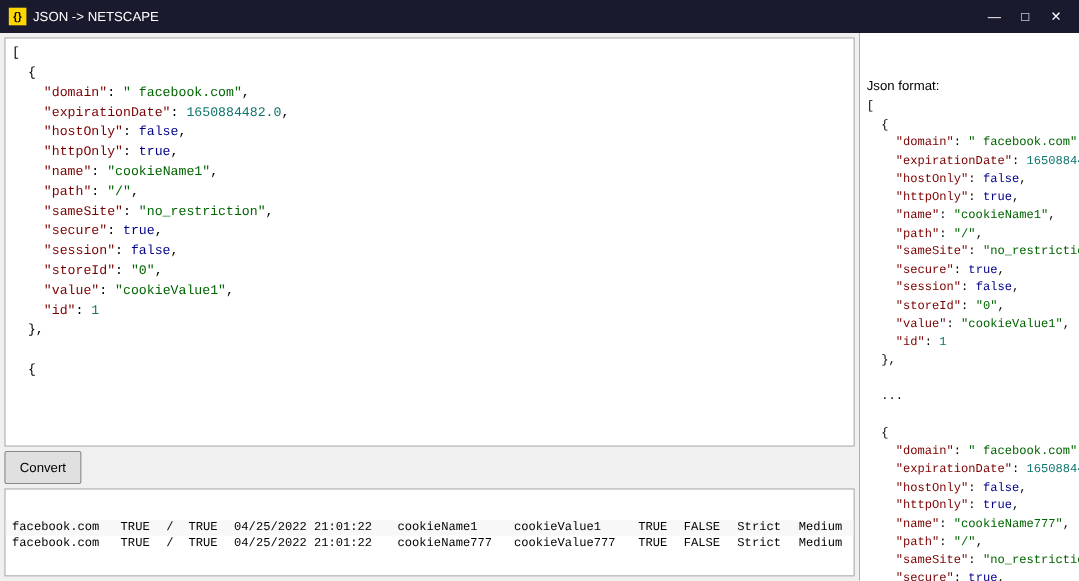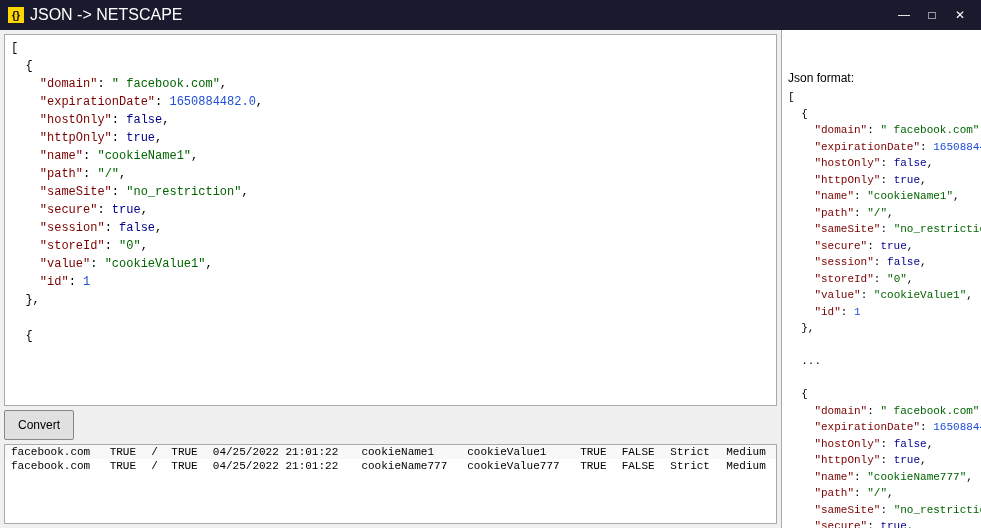"JSON -> NETSCAPE" .title-bar-title { font-size: 16px -> 12px }
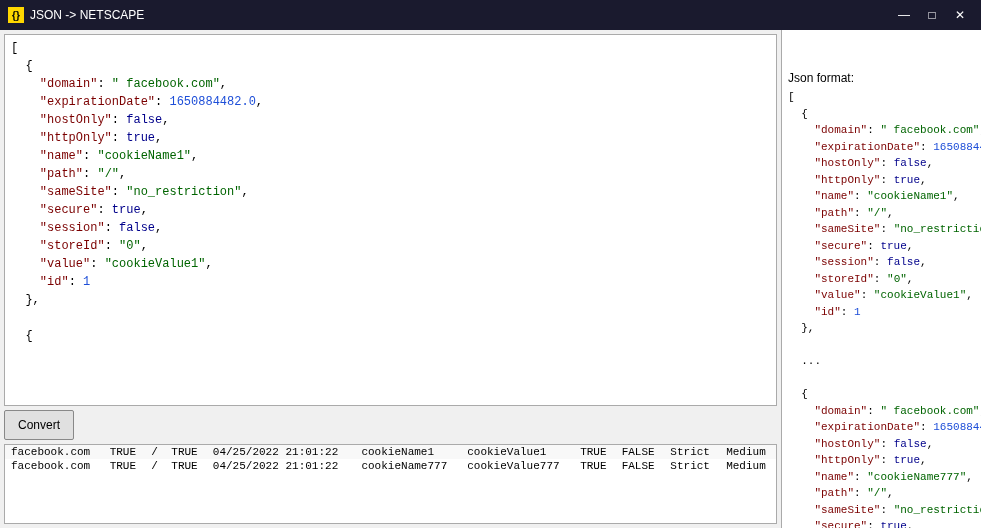"1650884482.0" .json-number { color: #1d4ed8 -> #0f766e }
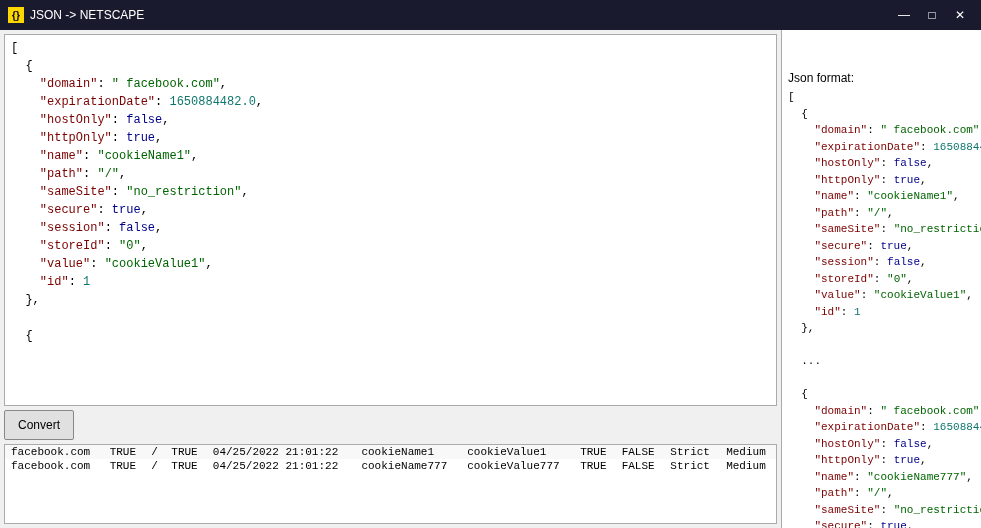"facebook.com" .table-area table { margin-top: none -> 28px }
